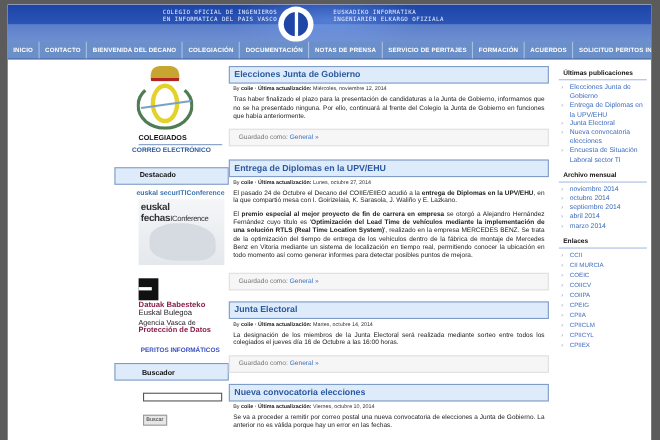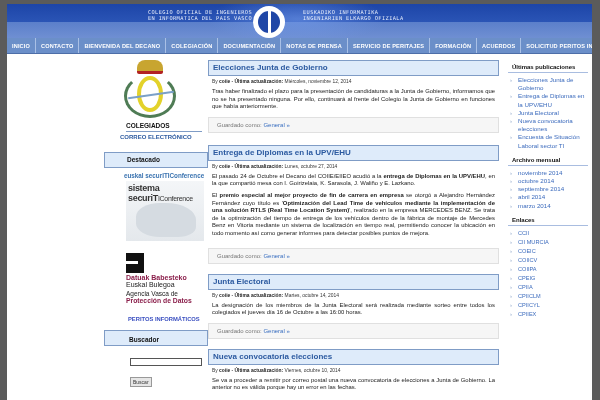"sistema securiT" span { text: sistema securiT -> euskal fechas }
